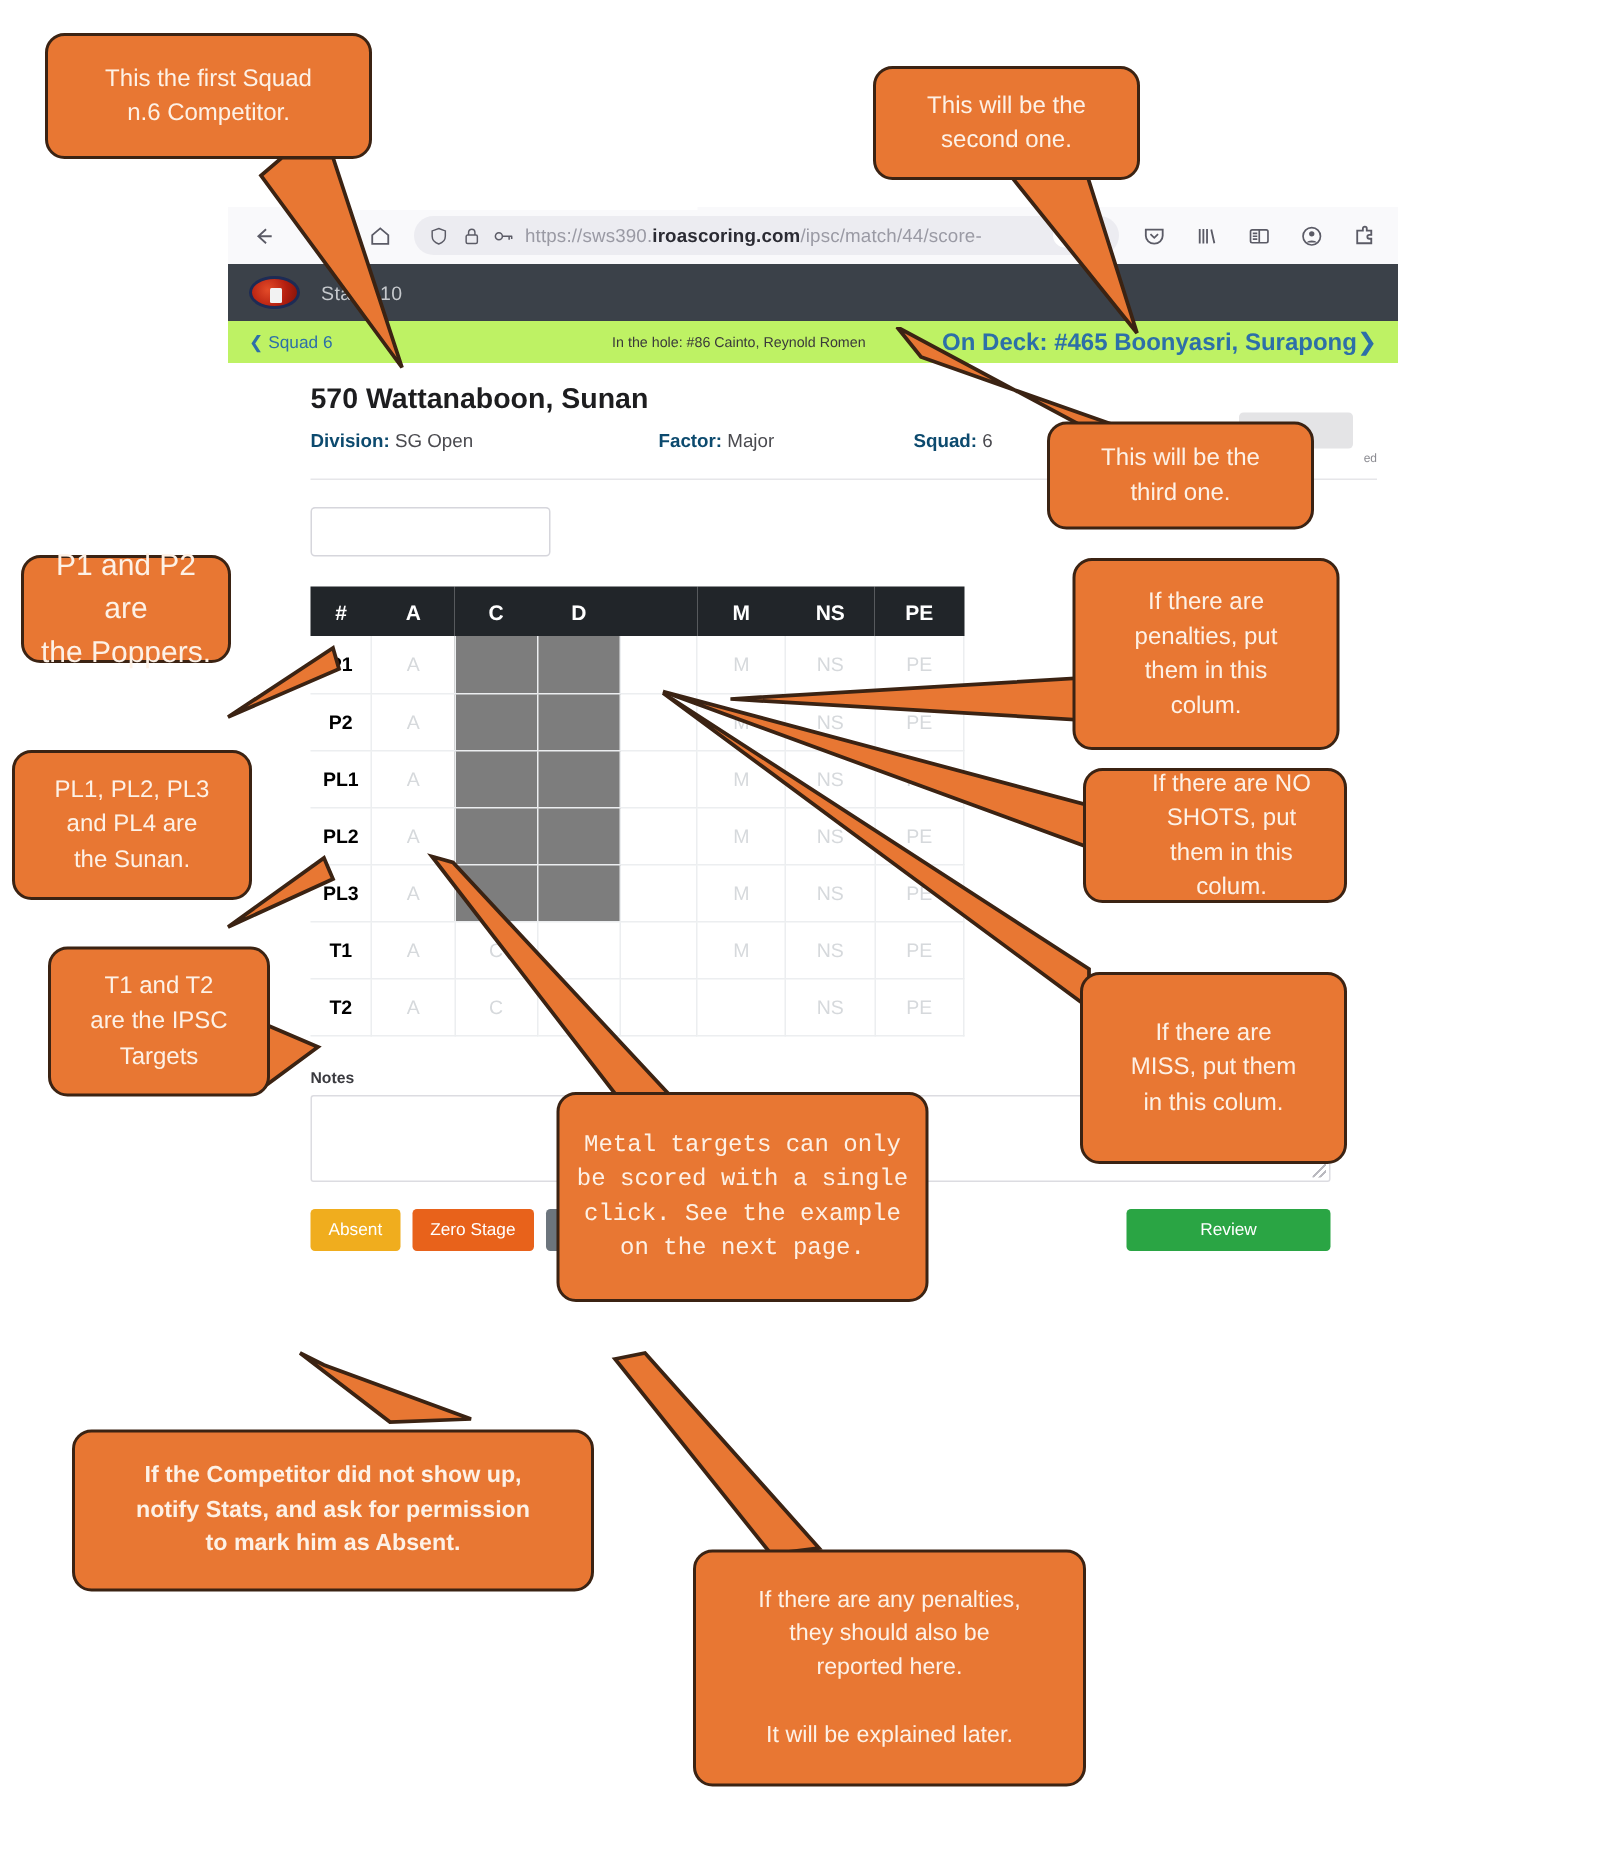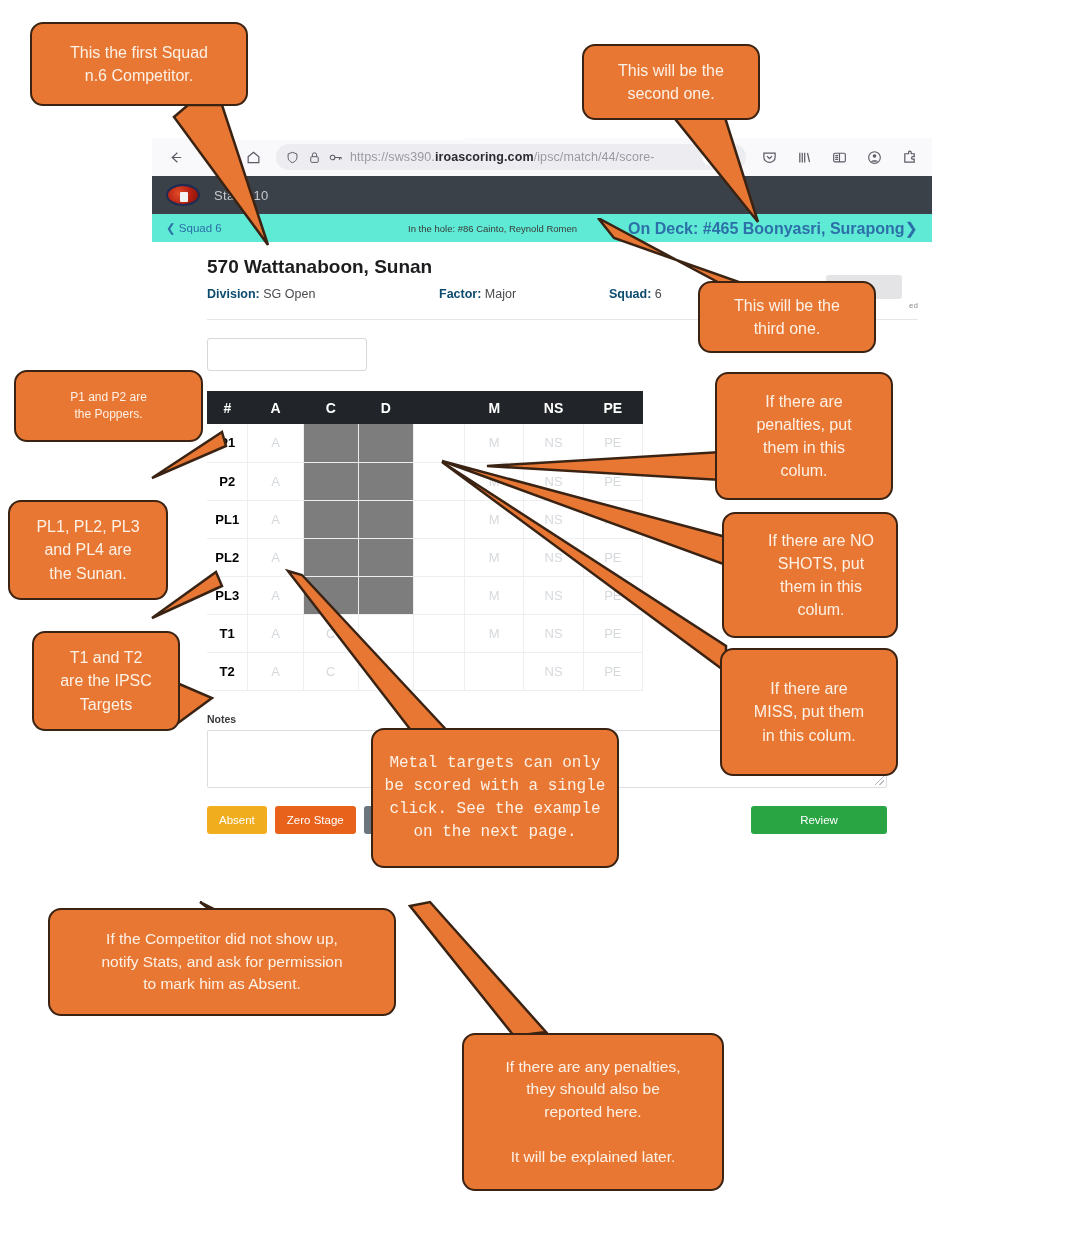"❮ Squad 6" .squad-bar { background: #5eead4 -> #bef264 }
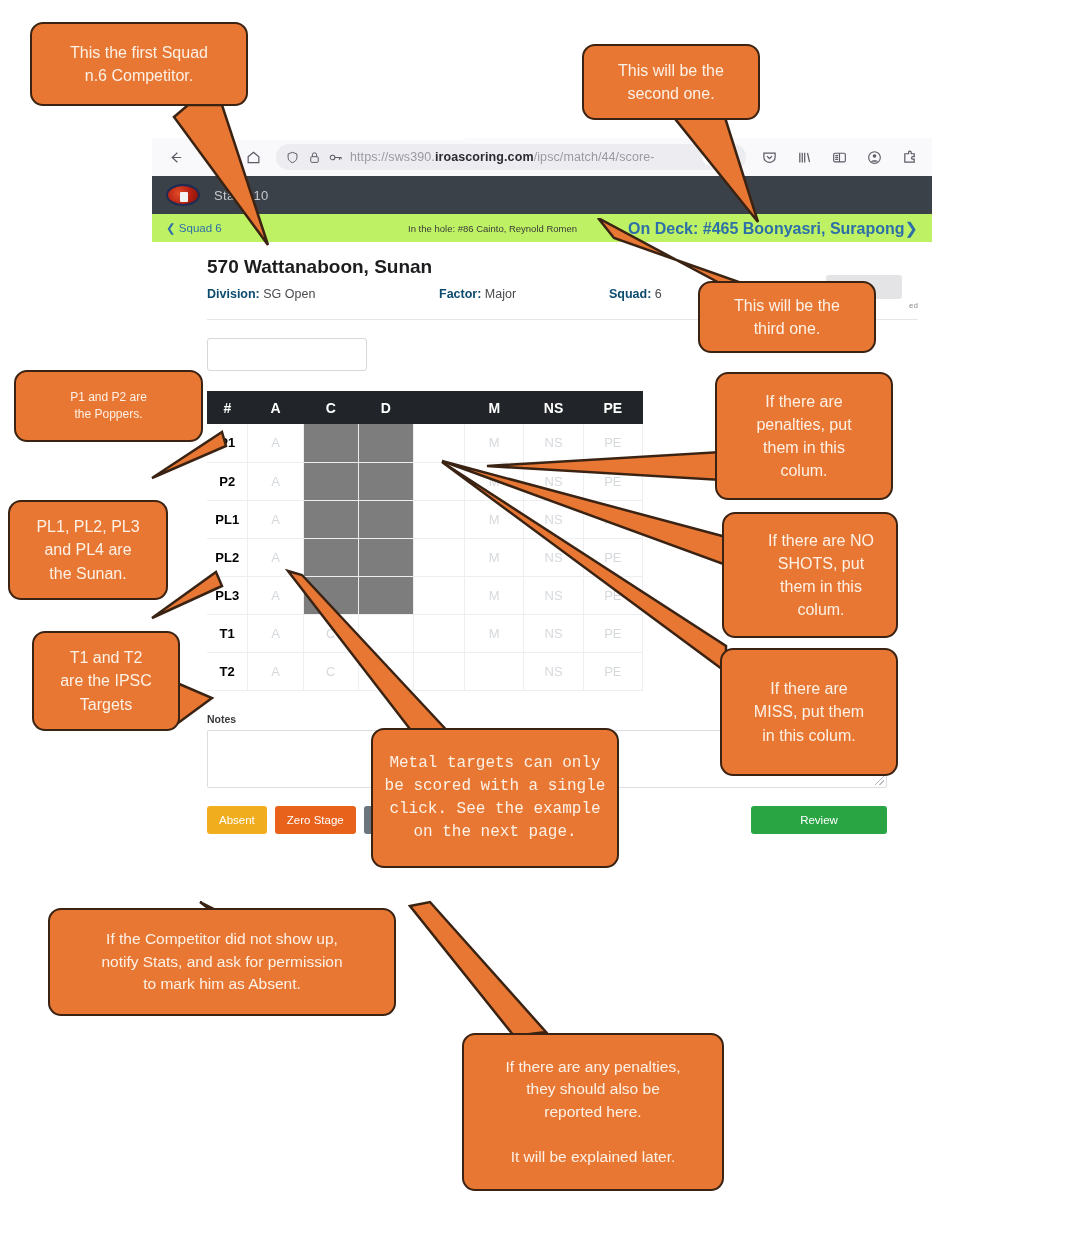"P1 and P2 are" div.callout { font-size: 12px -> 20px; width: 189px -> 140px }
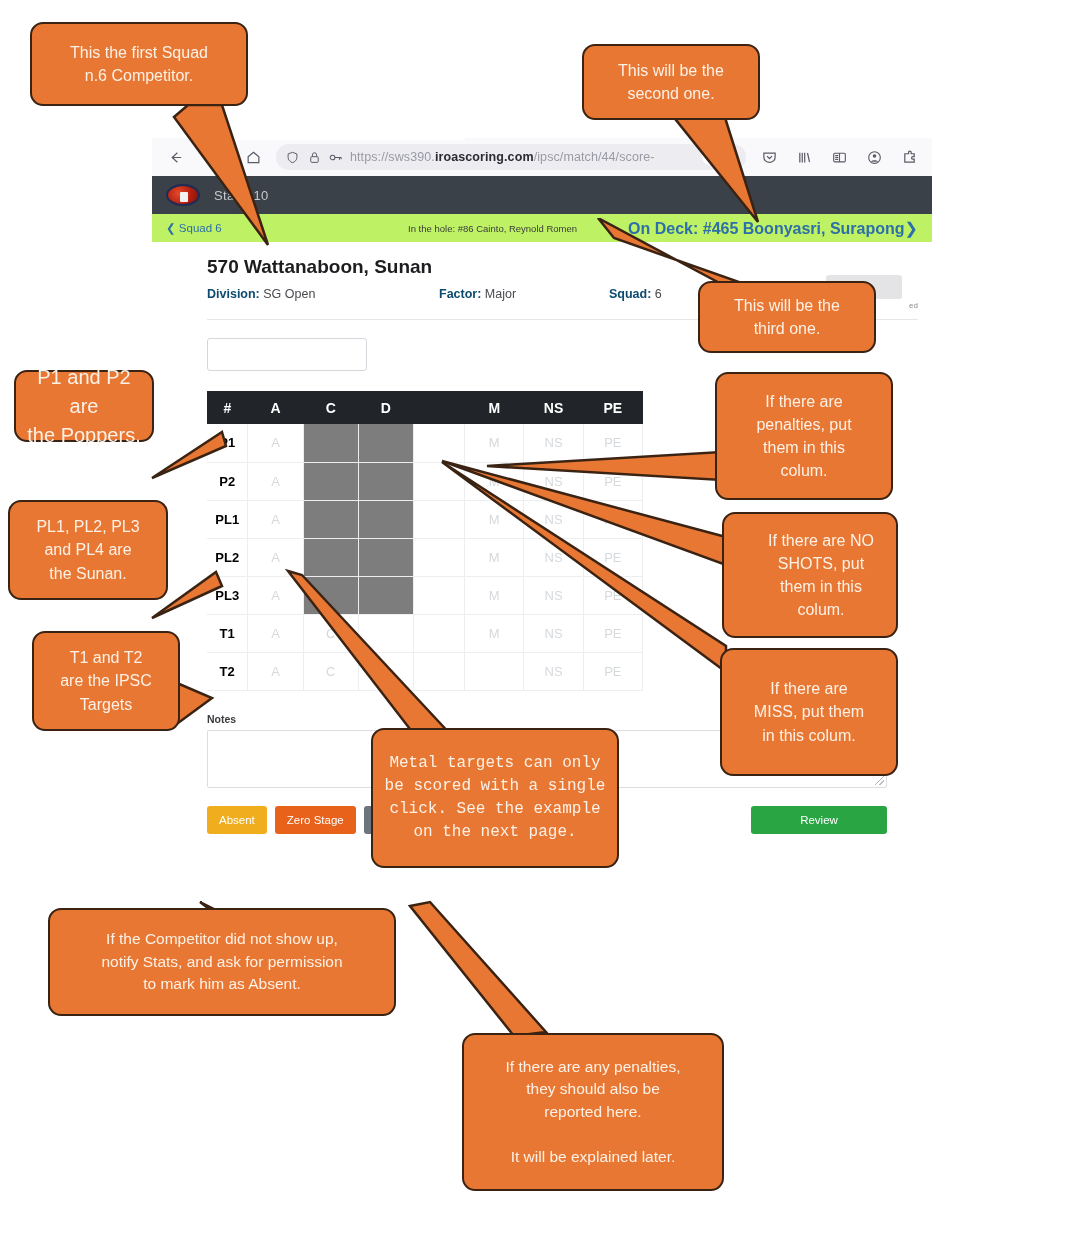"If there are NO" div.callout { height: 126px -> 90px }
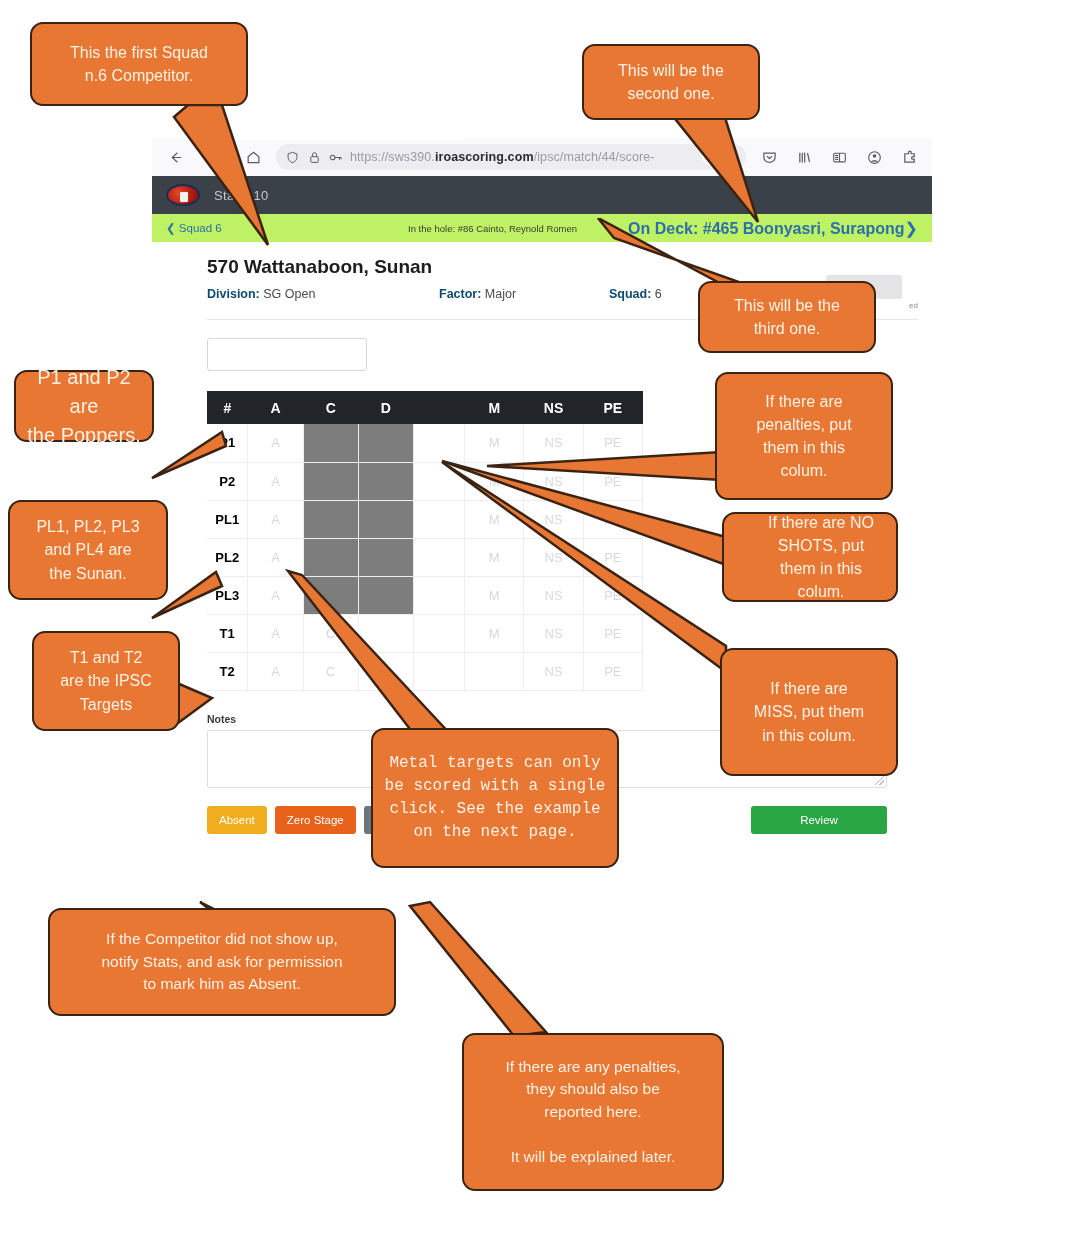"If the Competitor did not" div.callout { font-weight: none -> bold; top: 908px -> 953px }
